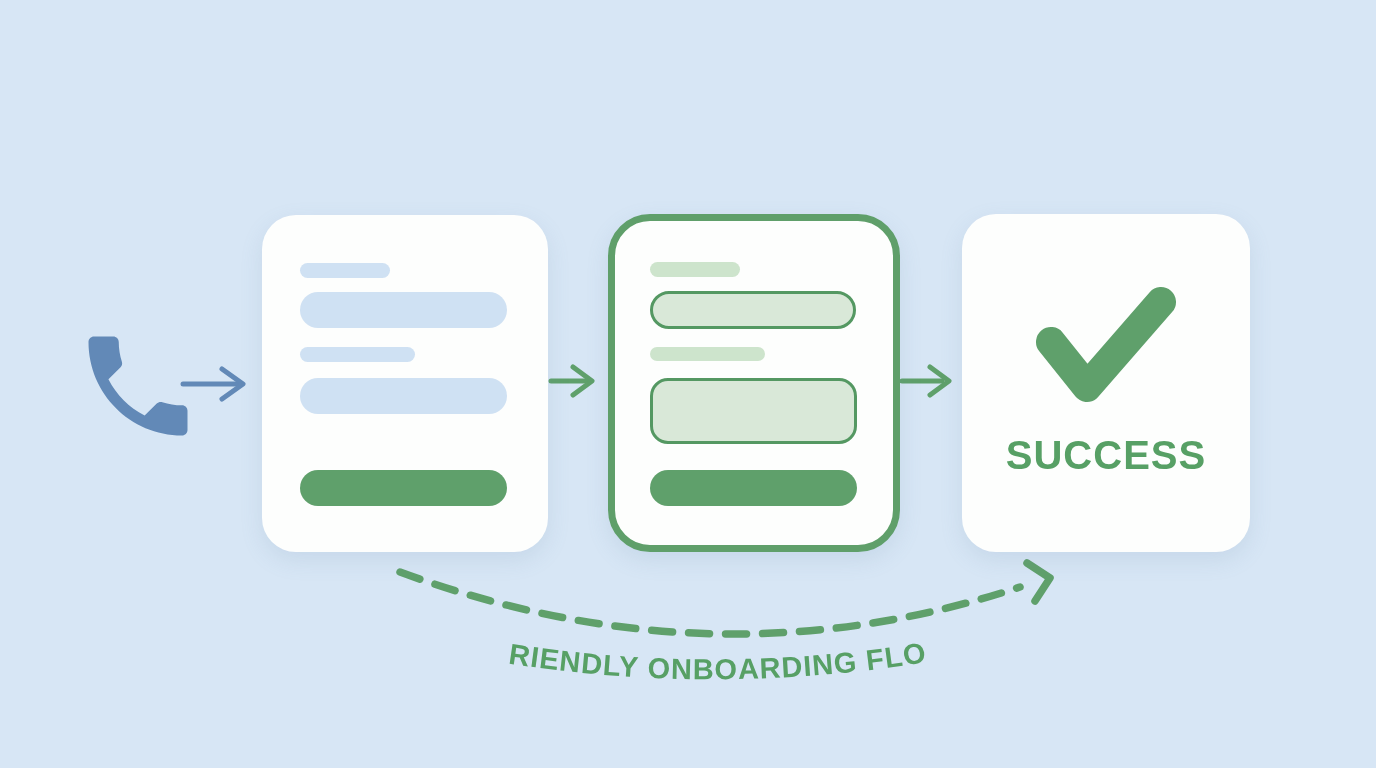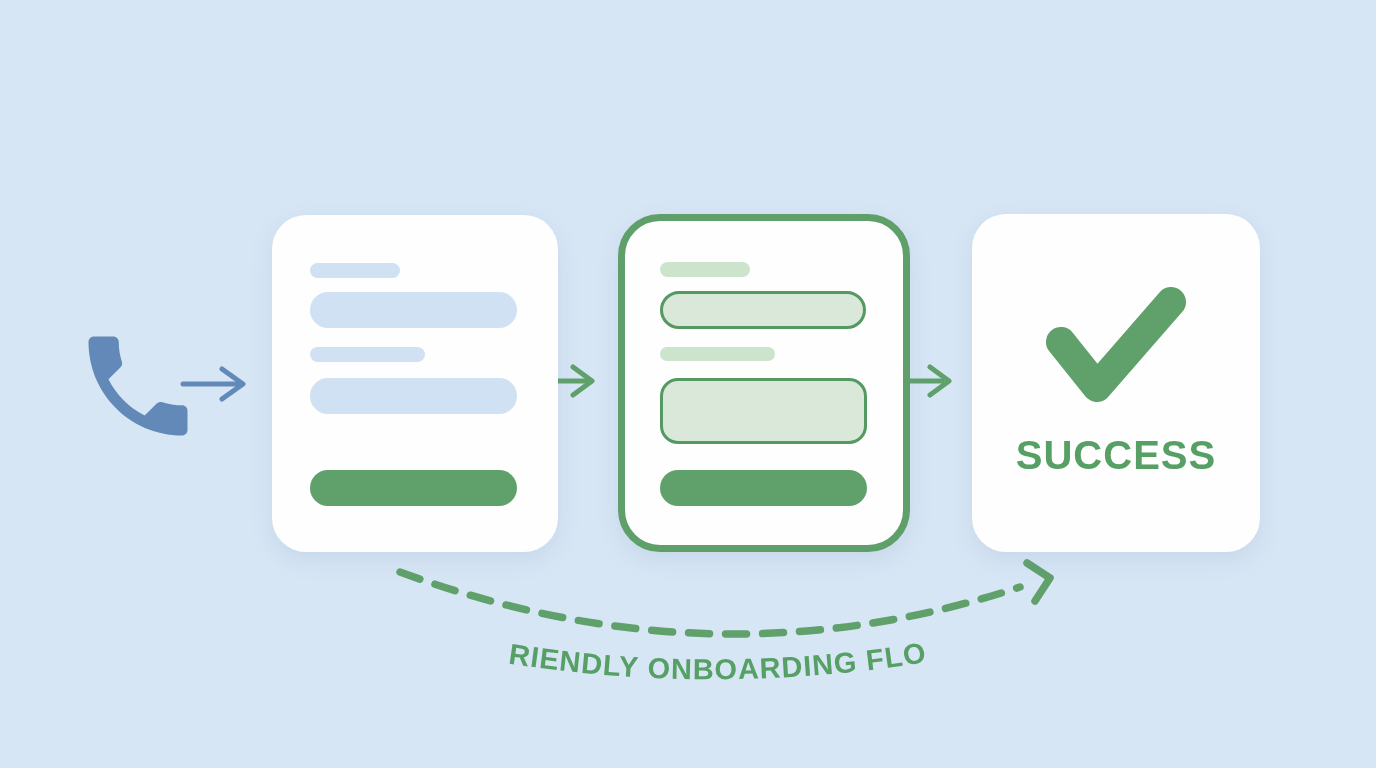"SUCCESS" .card { margin-left: 10px -> none }
